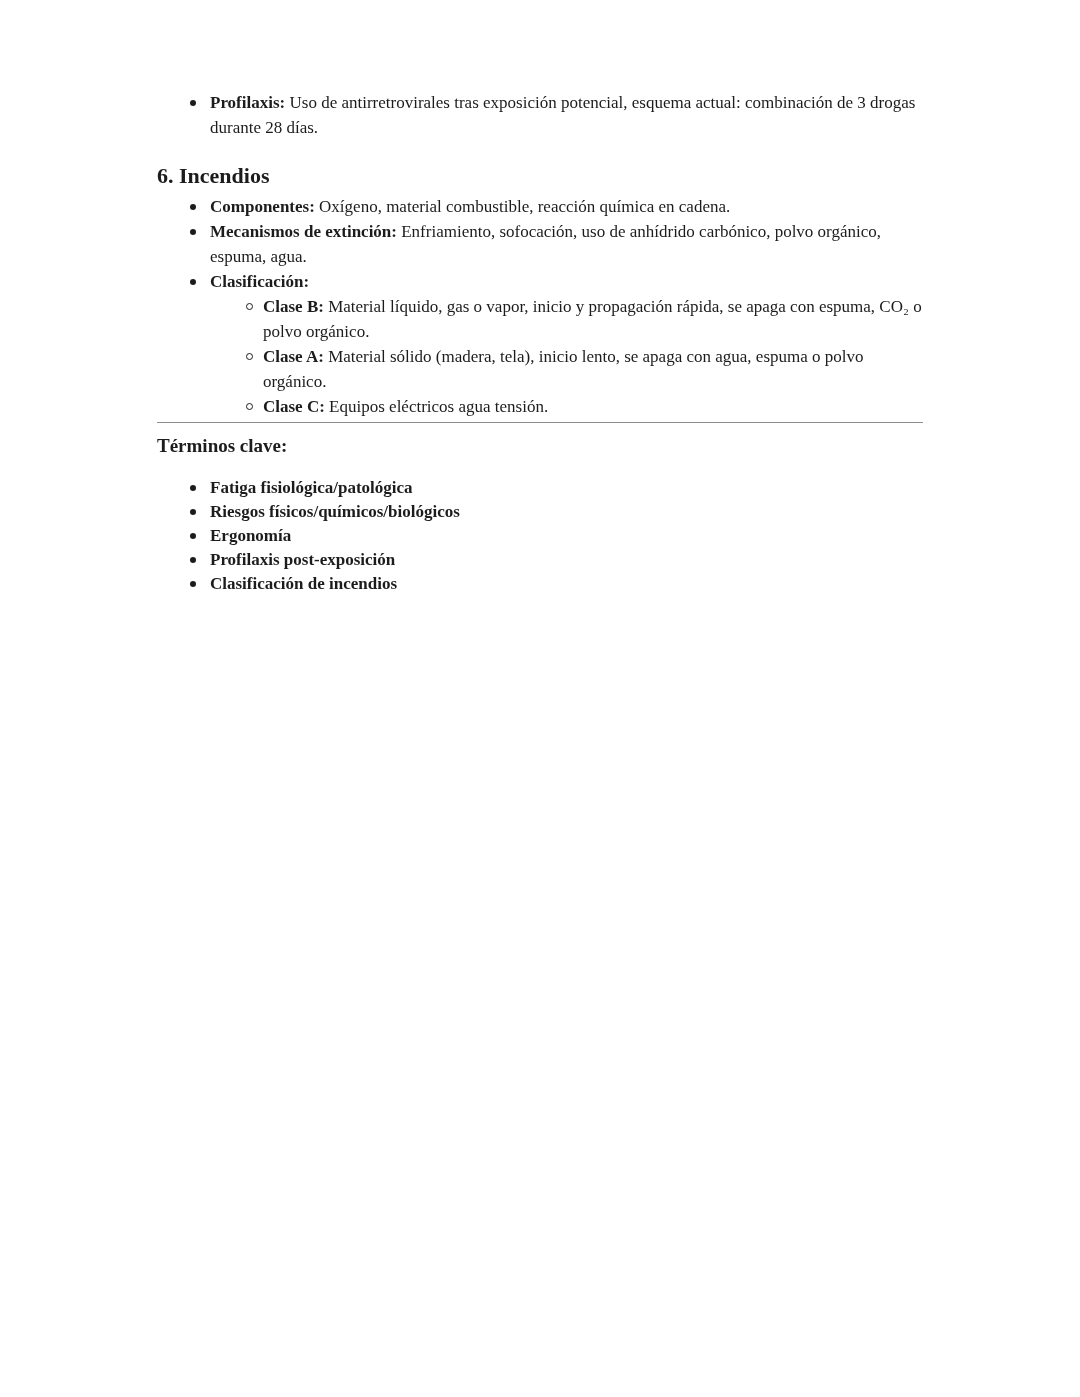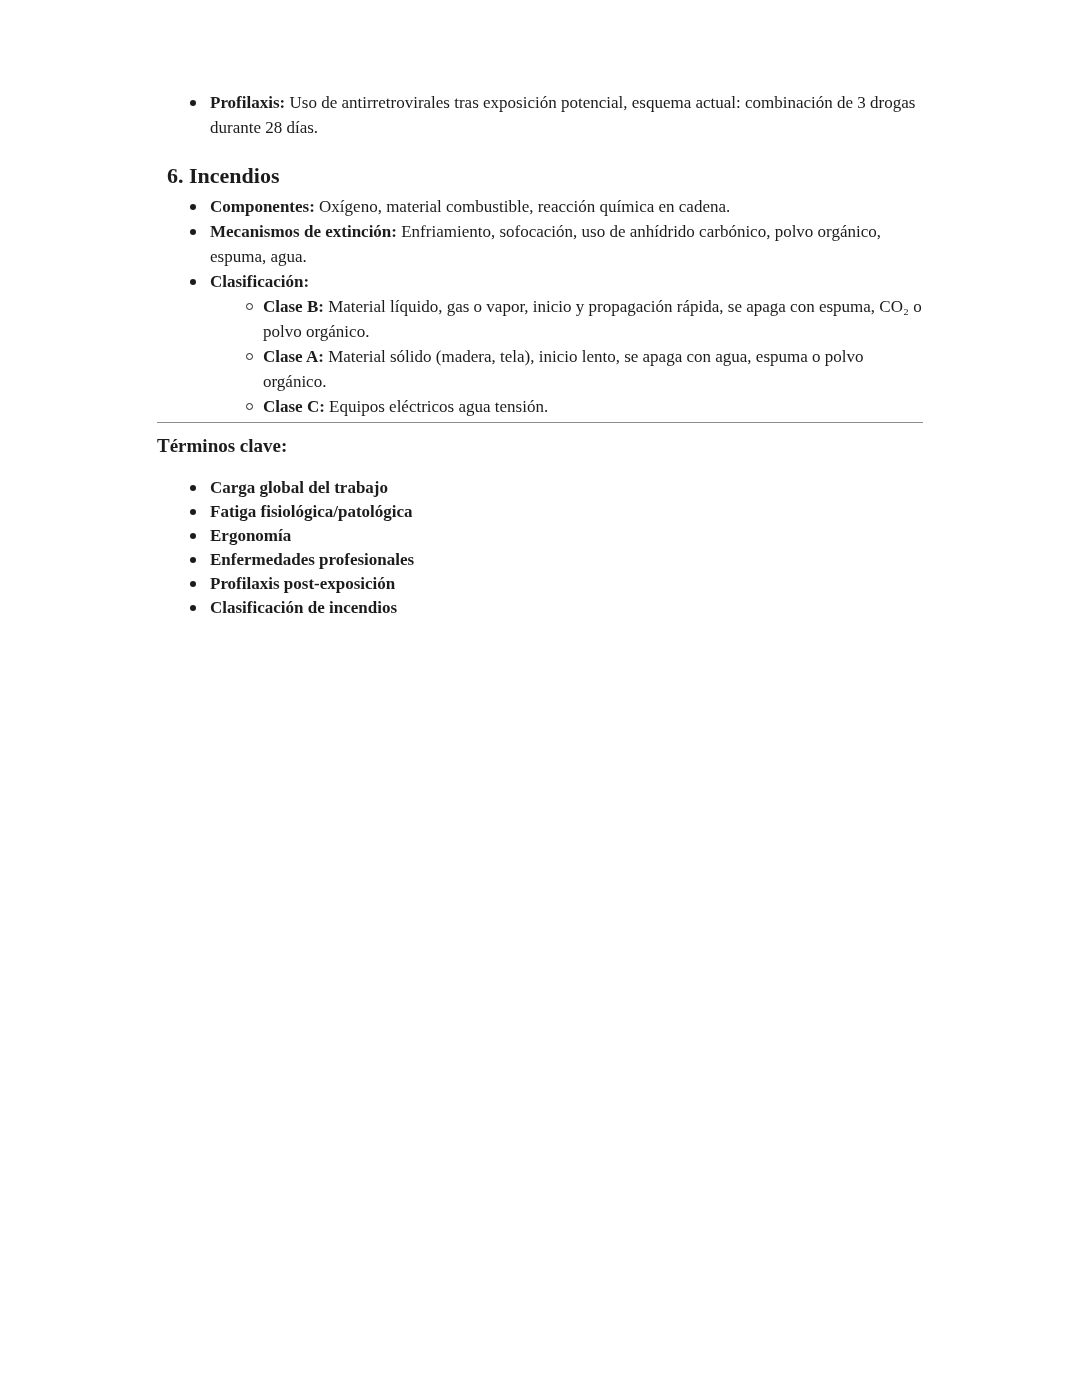"6. Incendios" h2.section-heading { margin: 21px 0 3px 10px -> 21px 0 3px 0 }
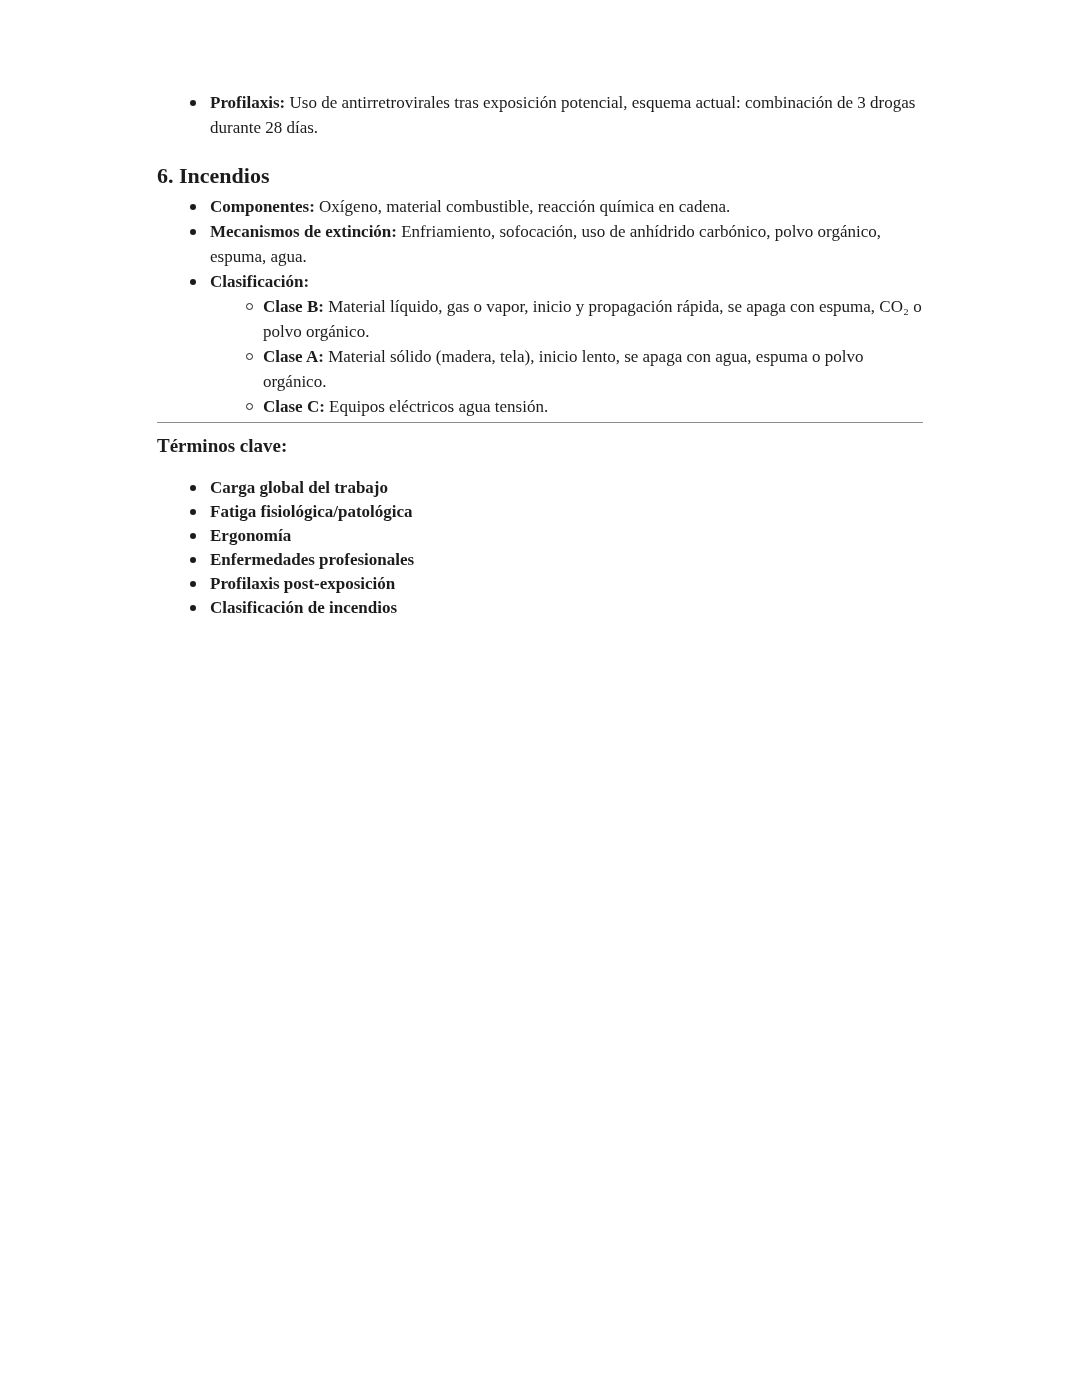"Carga global del trabajo" li { html: <li><span>Carga global del trabajo</span></li> -> none }
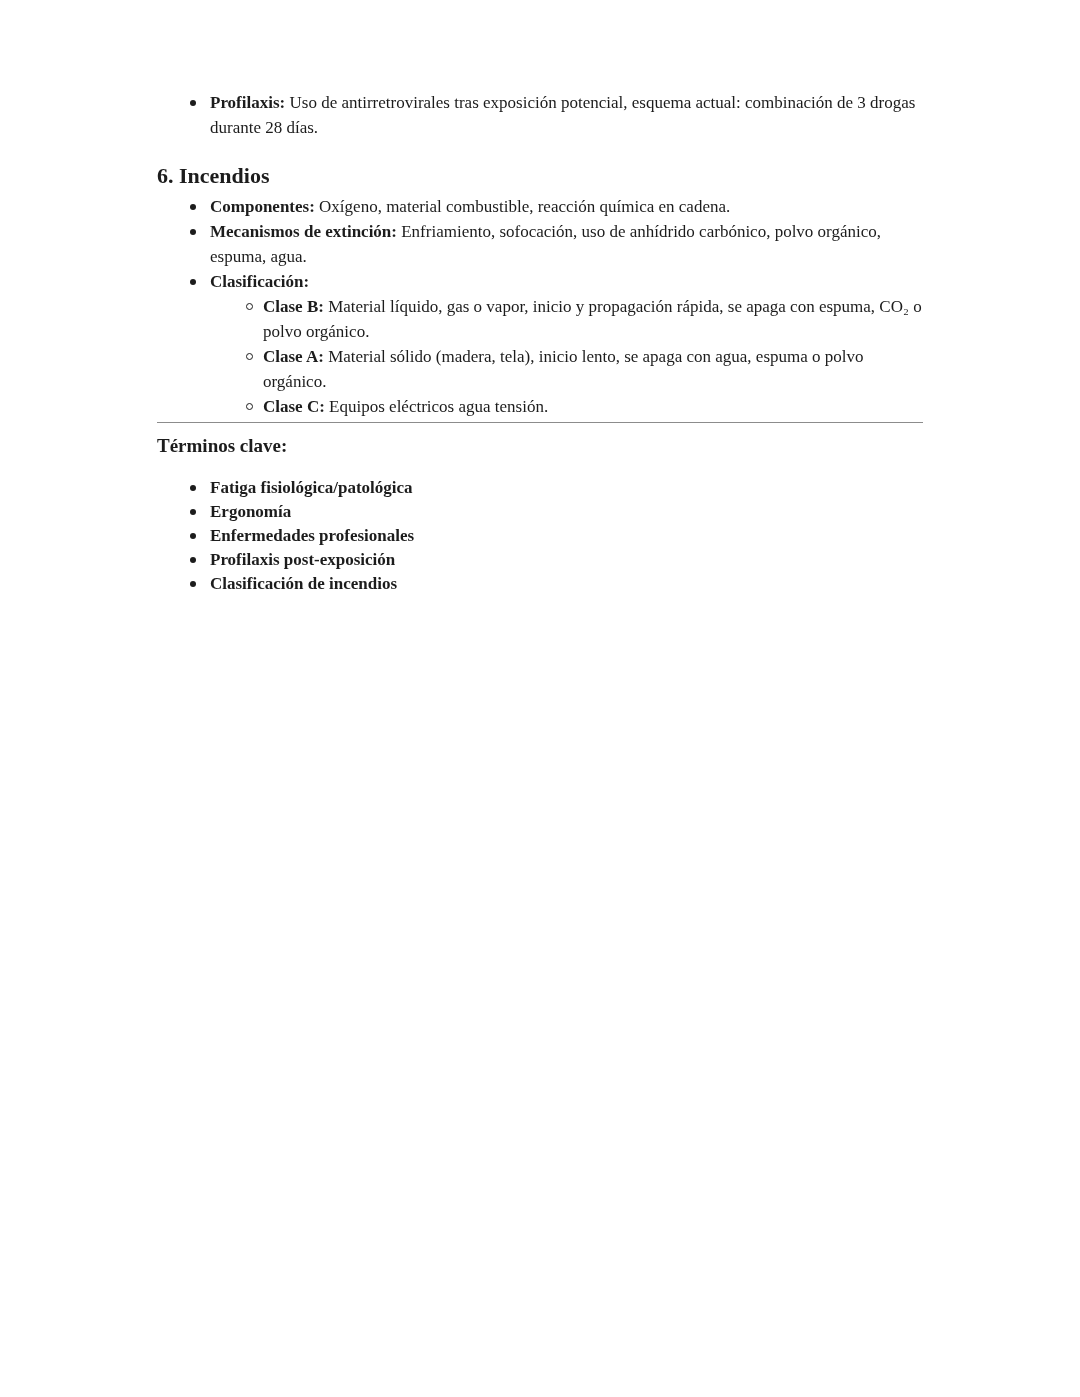"Riesgos físicos/químicos/biológicos" li { html: none -> <li><span>Riesgos físicos/químicos/biológicos</span></li> }
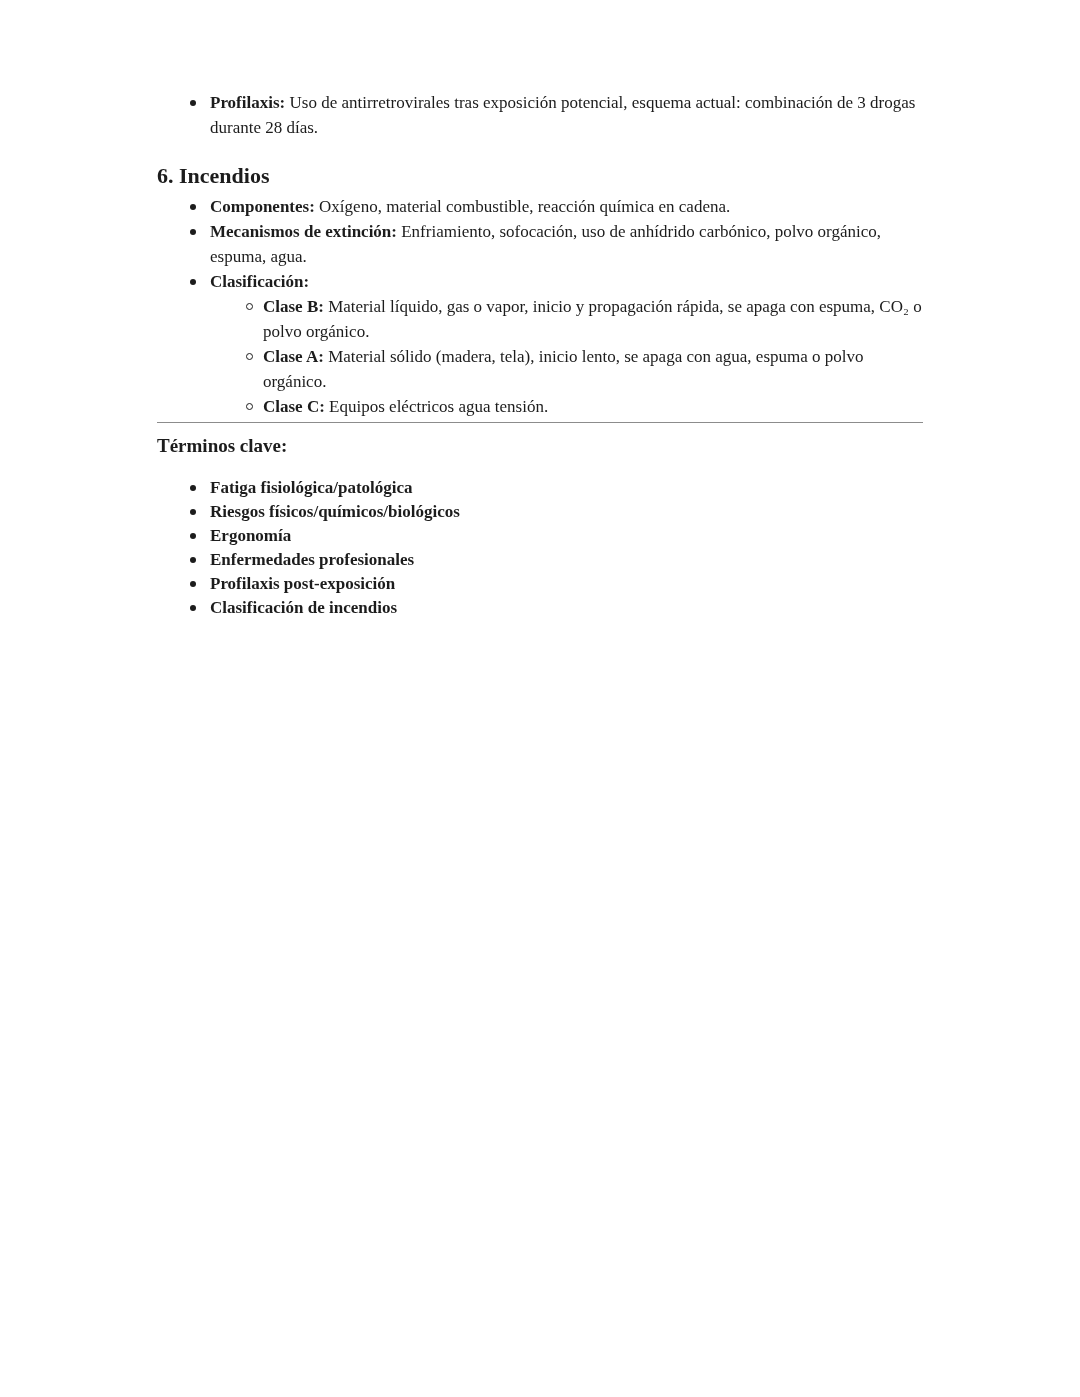"Enfermedades profesionales" li { html: <li><span>Enfermedades profesionales</span></li> -> none }
